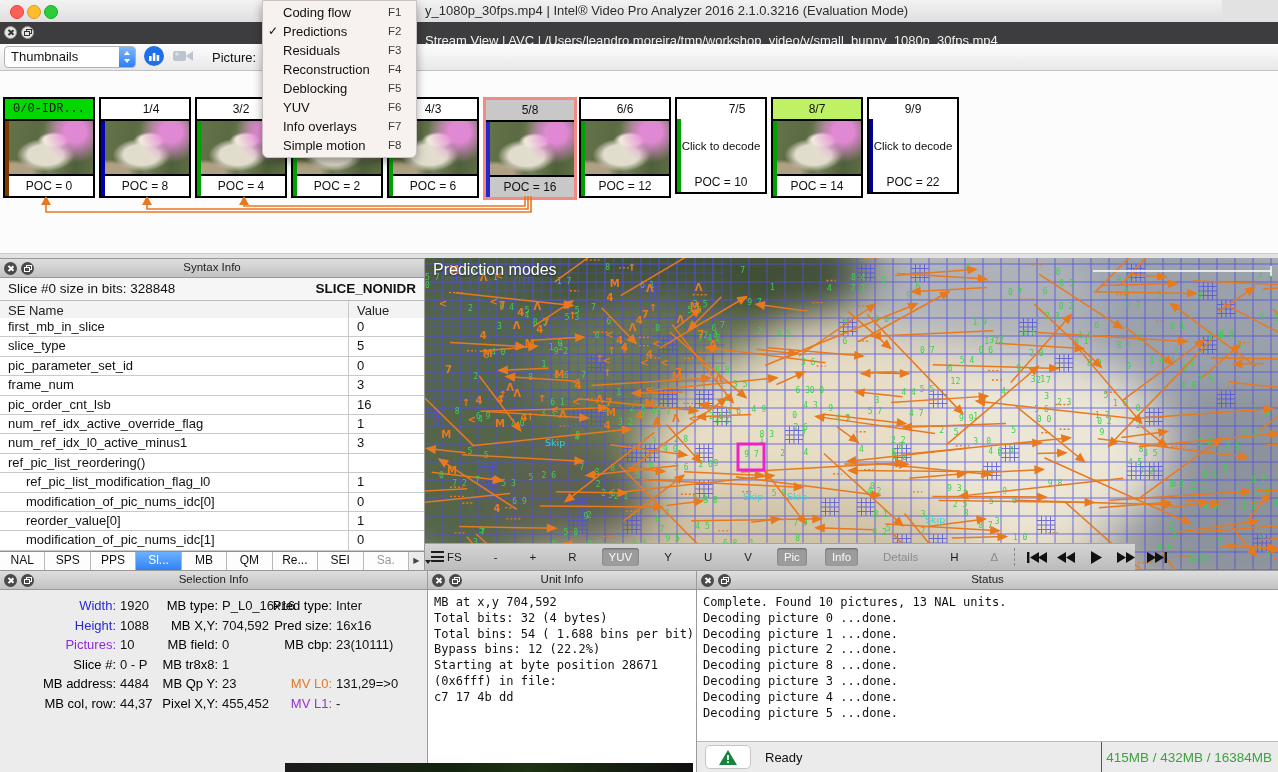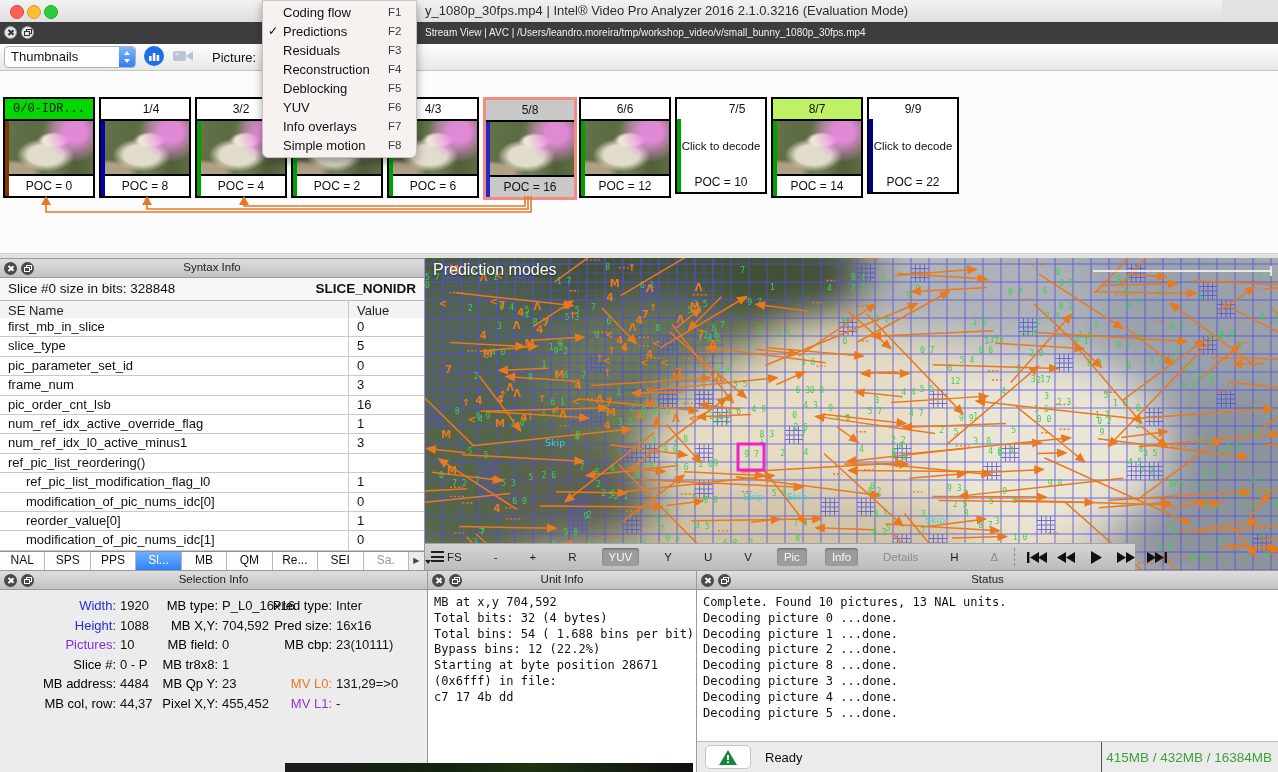"Stream View | AVC |" .streambar .txt { font-size: 10px -> 13px; top: 0 -> 8px }
